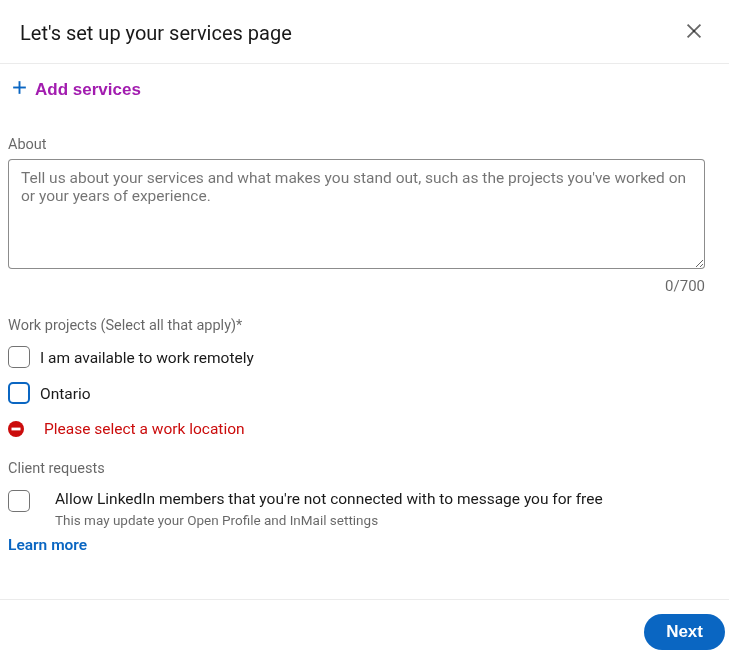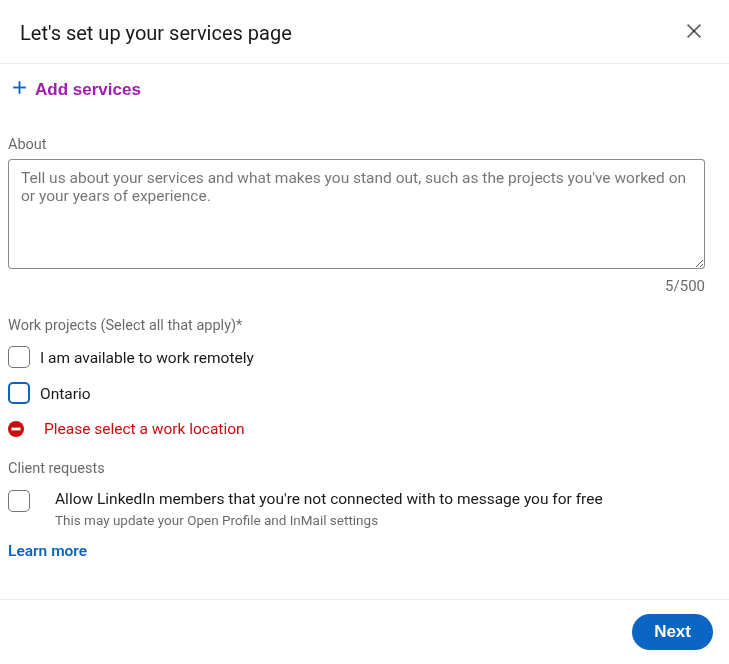"5/500" div.char-count { text: 5/500 -> 0/700 }
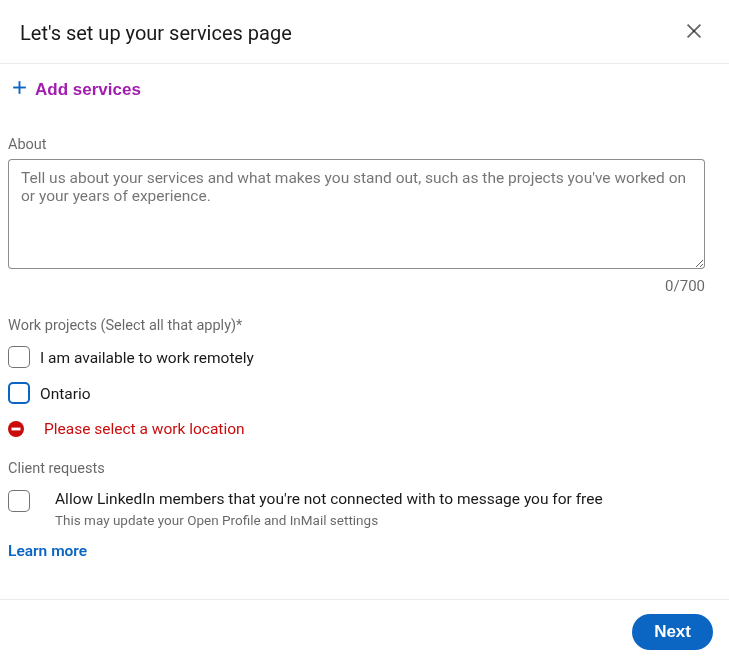"Learn more" .learn-more { margin-top: 10px -> 4px }
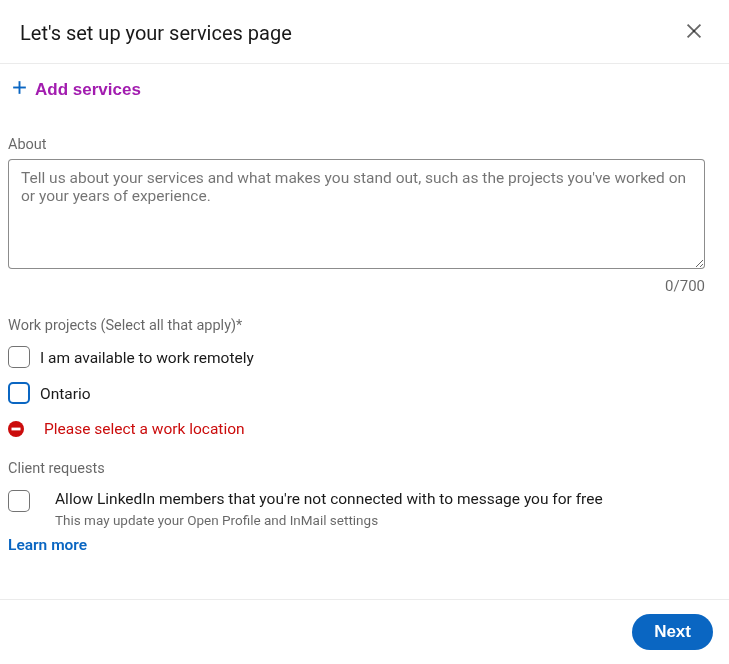"Next" .modal-footer { padding: 14px 16px -> 14px 4px }
